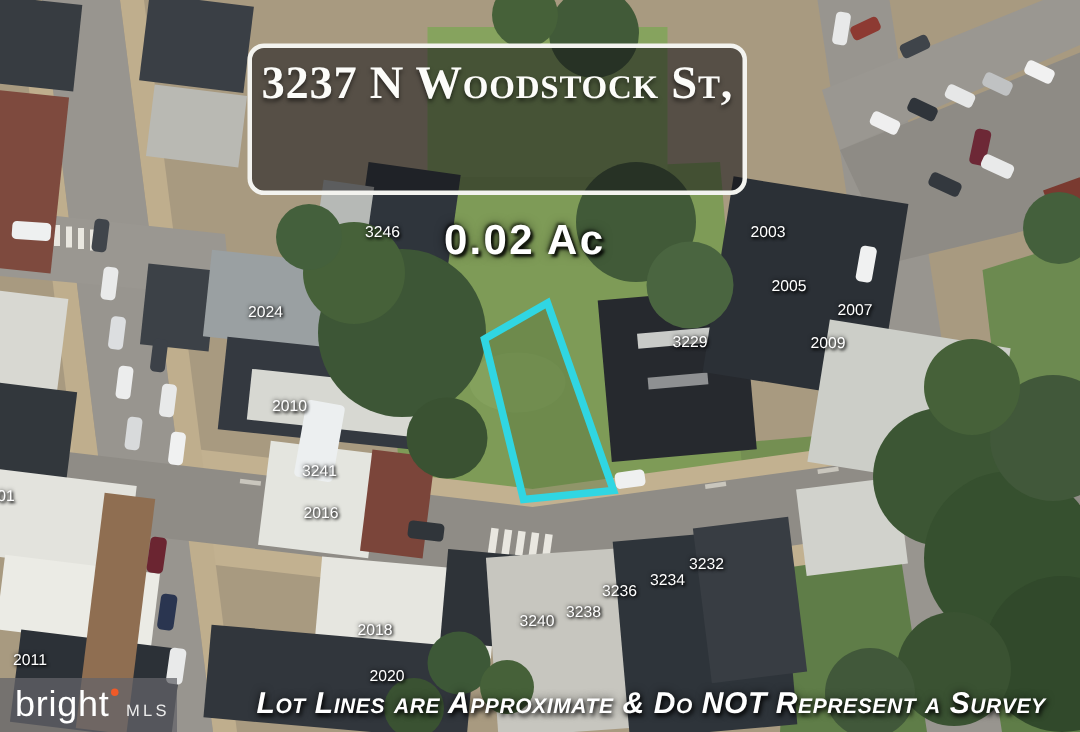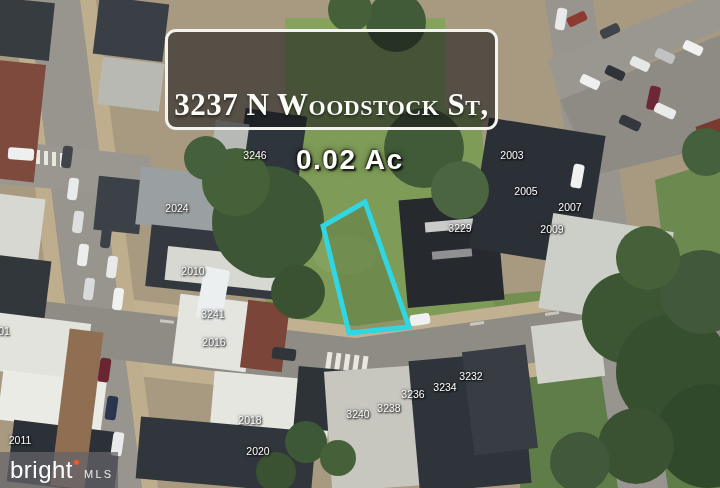"3237 N Woodstock St," .banner { justify-content: flex-end -> flex-start }
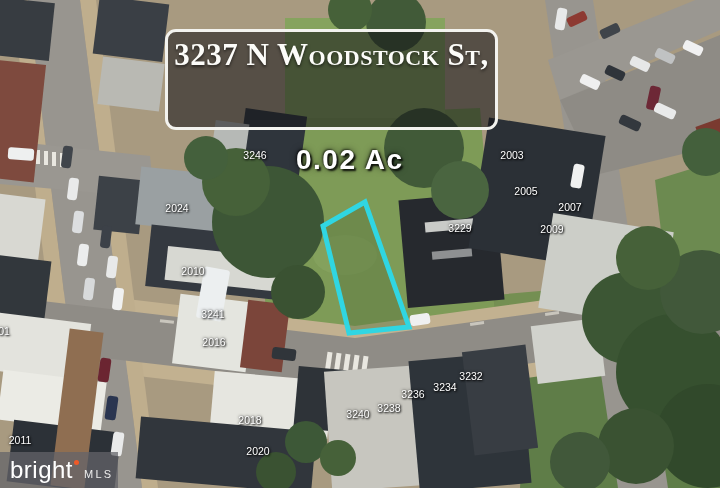"Lot Lines are Approximate &" div.disclaimer { html: none -> <div>Lot Lines are Approximate &amp; Do NOT Represent a Survey</div> }
